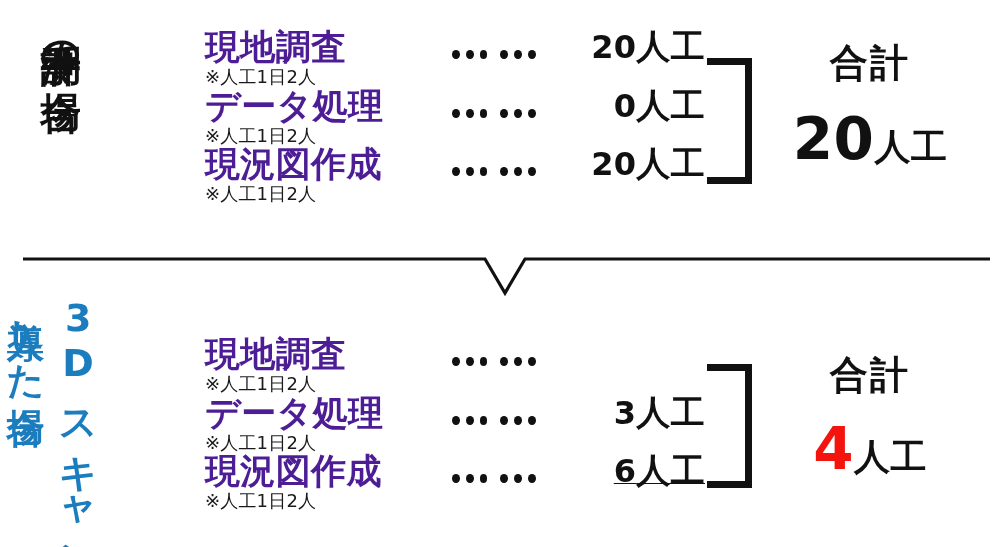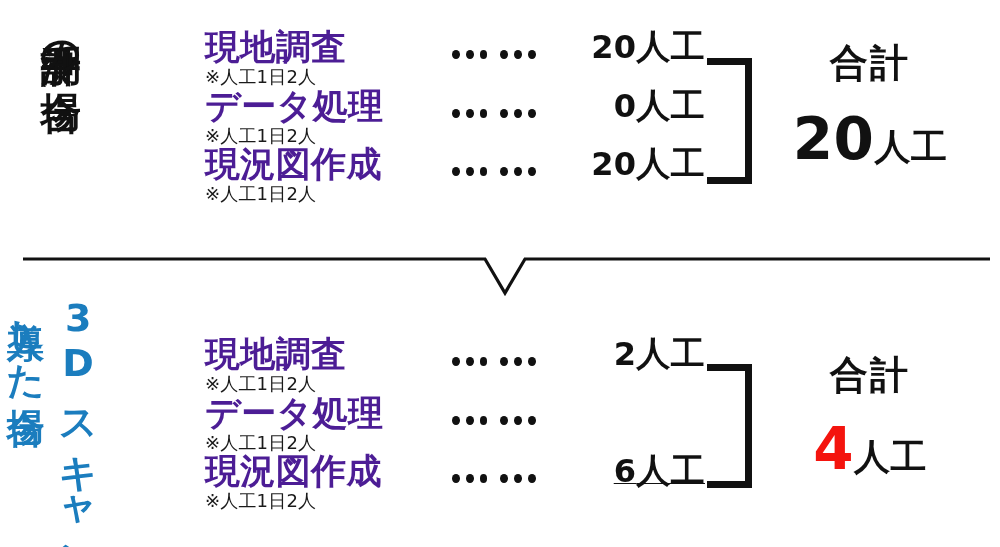"2人工" div.value { html: <div> <span>2</span><span>人工</span> </div> -> none }
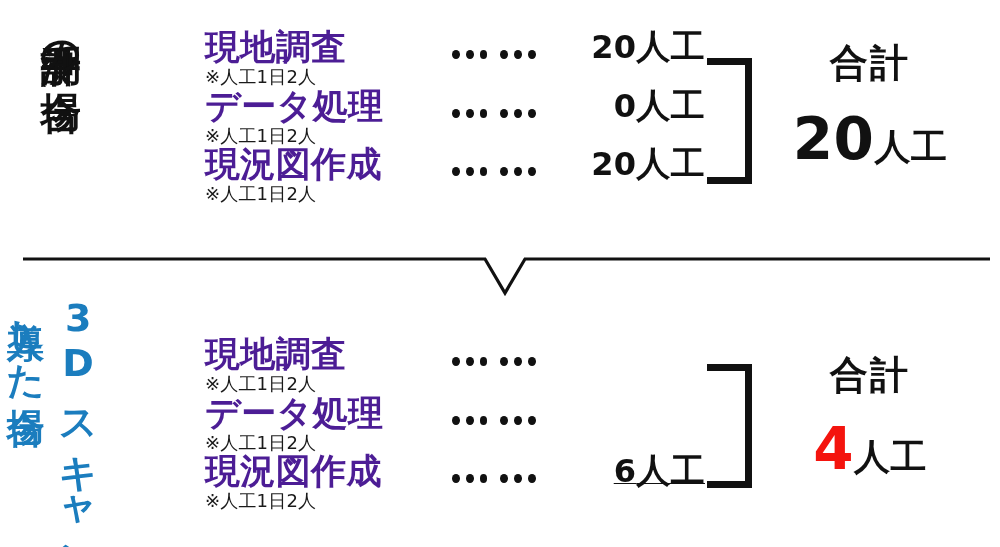"3人工" div.value { html: none -> <div> <span>3</span><span>人工</span> </div> }
